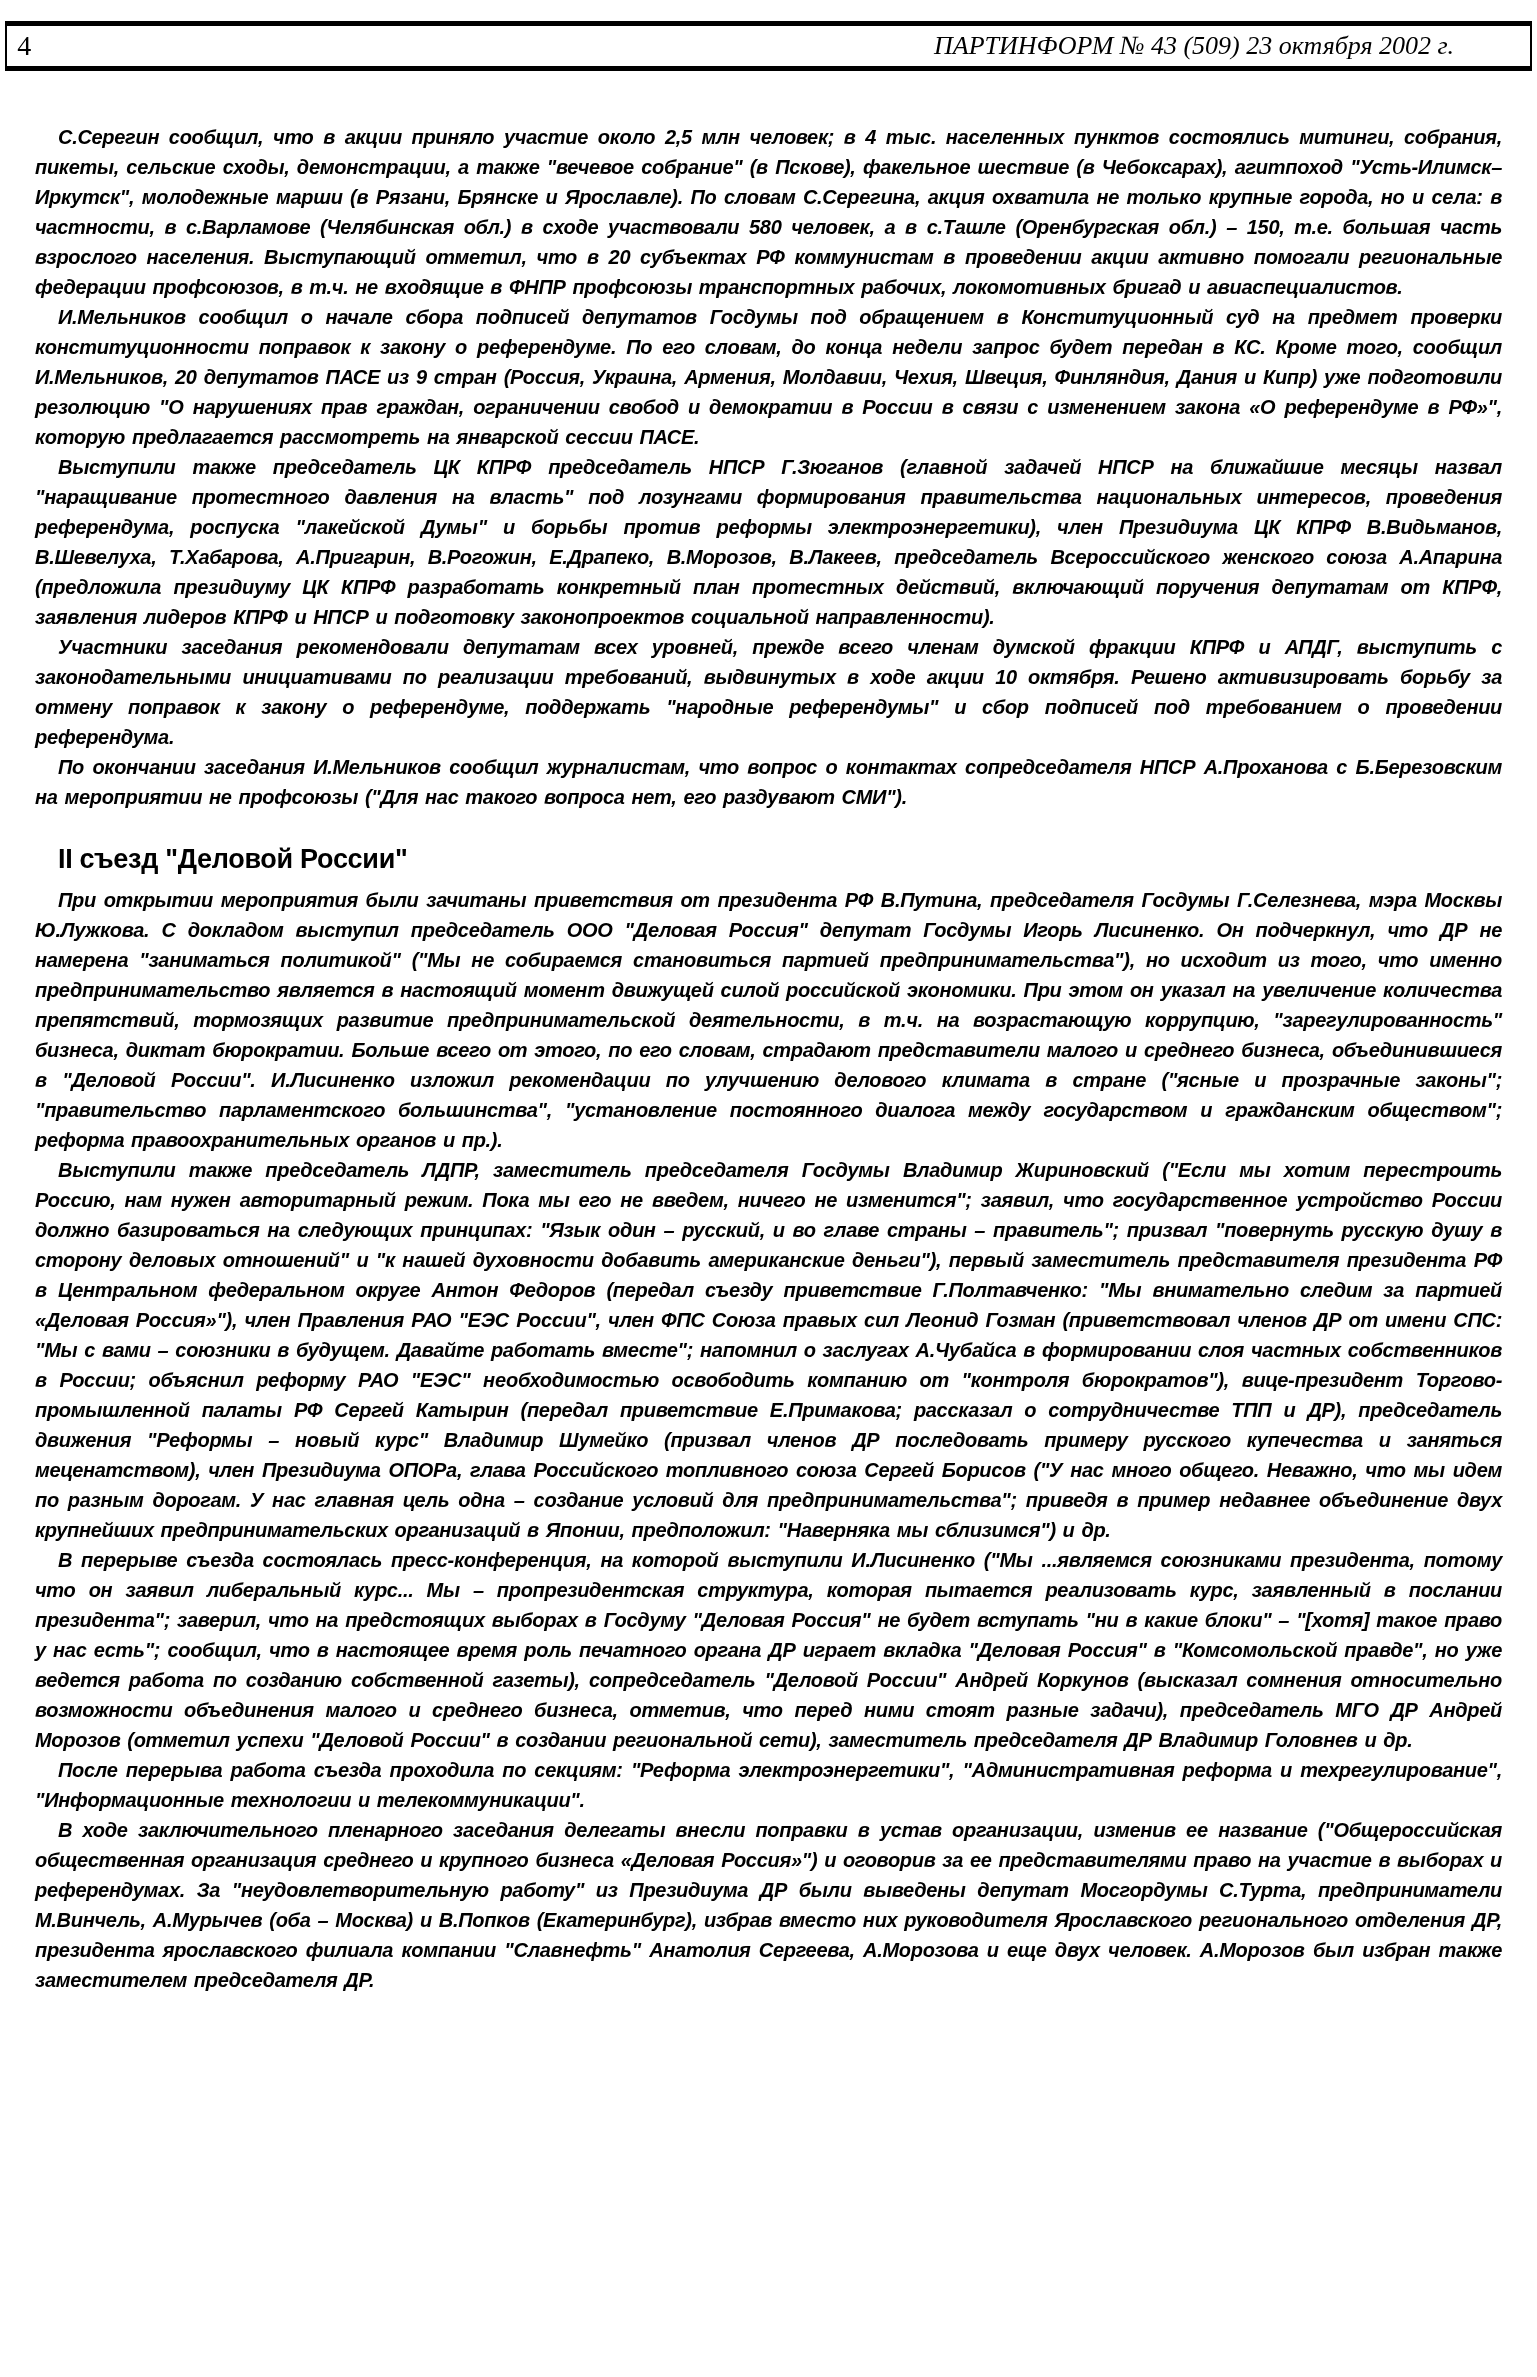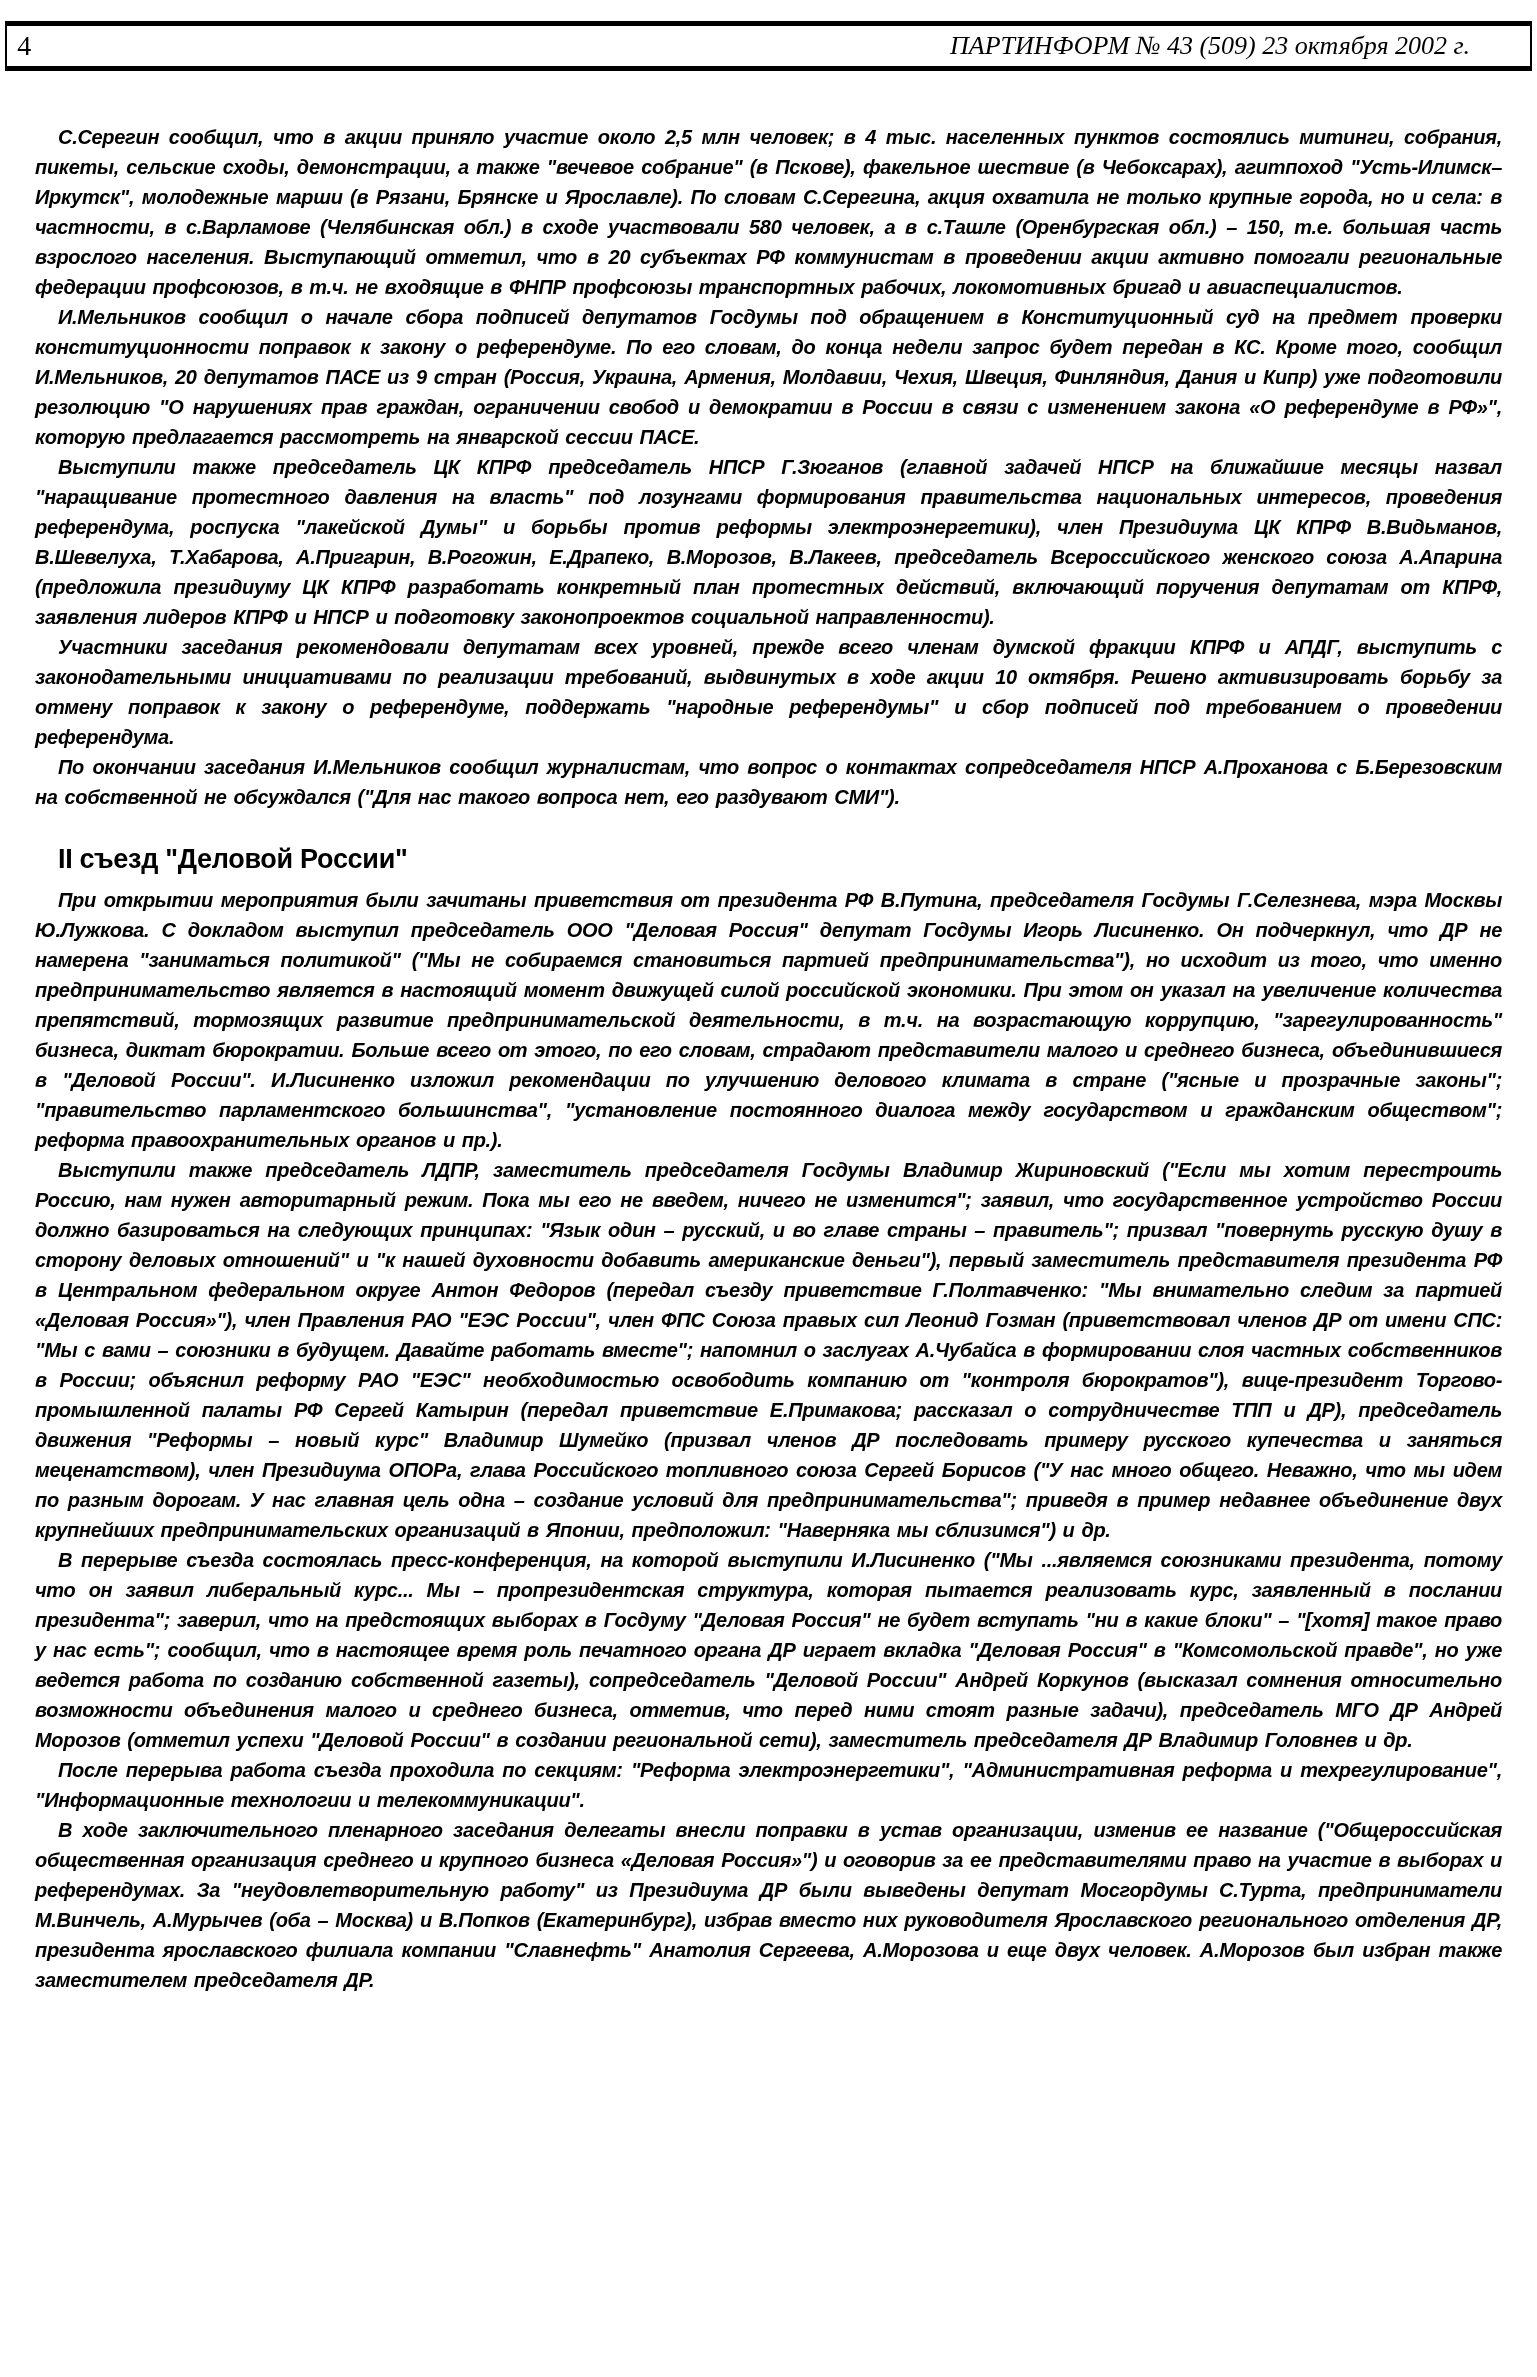"ПАРТИНФОРМ № 43 (509) 23" .masthead .title { margin-right: 60px -> 76px }
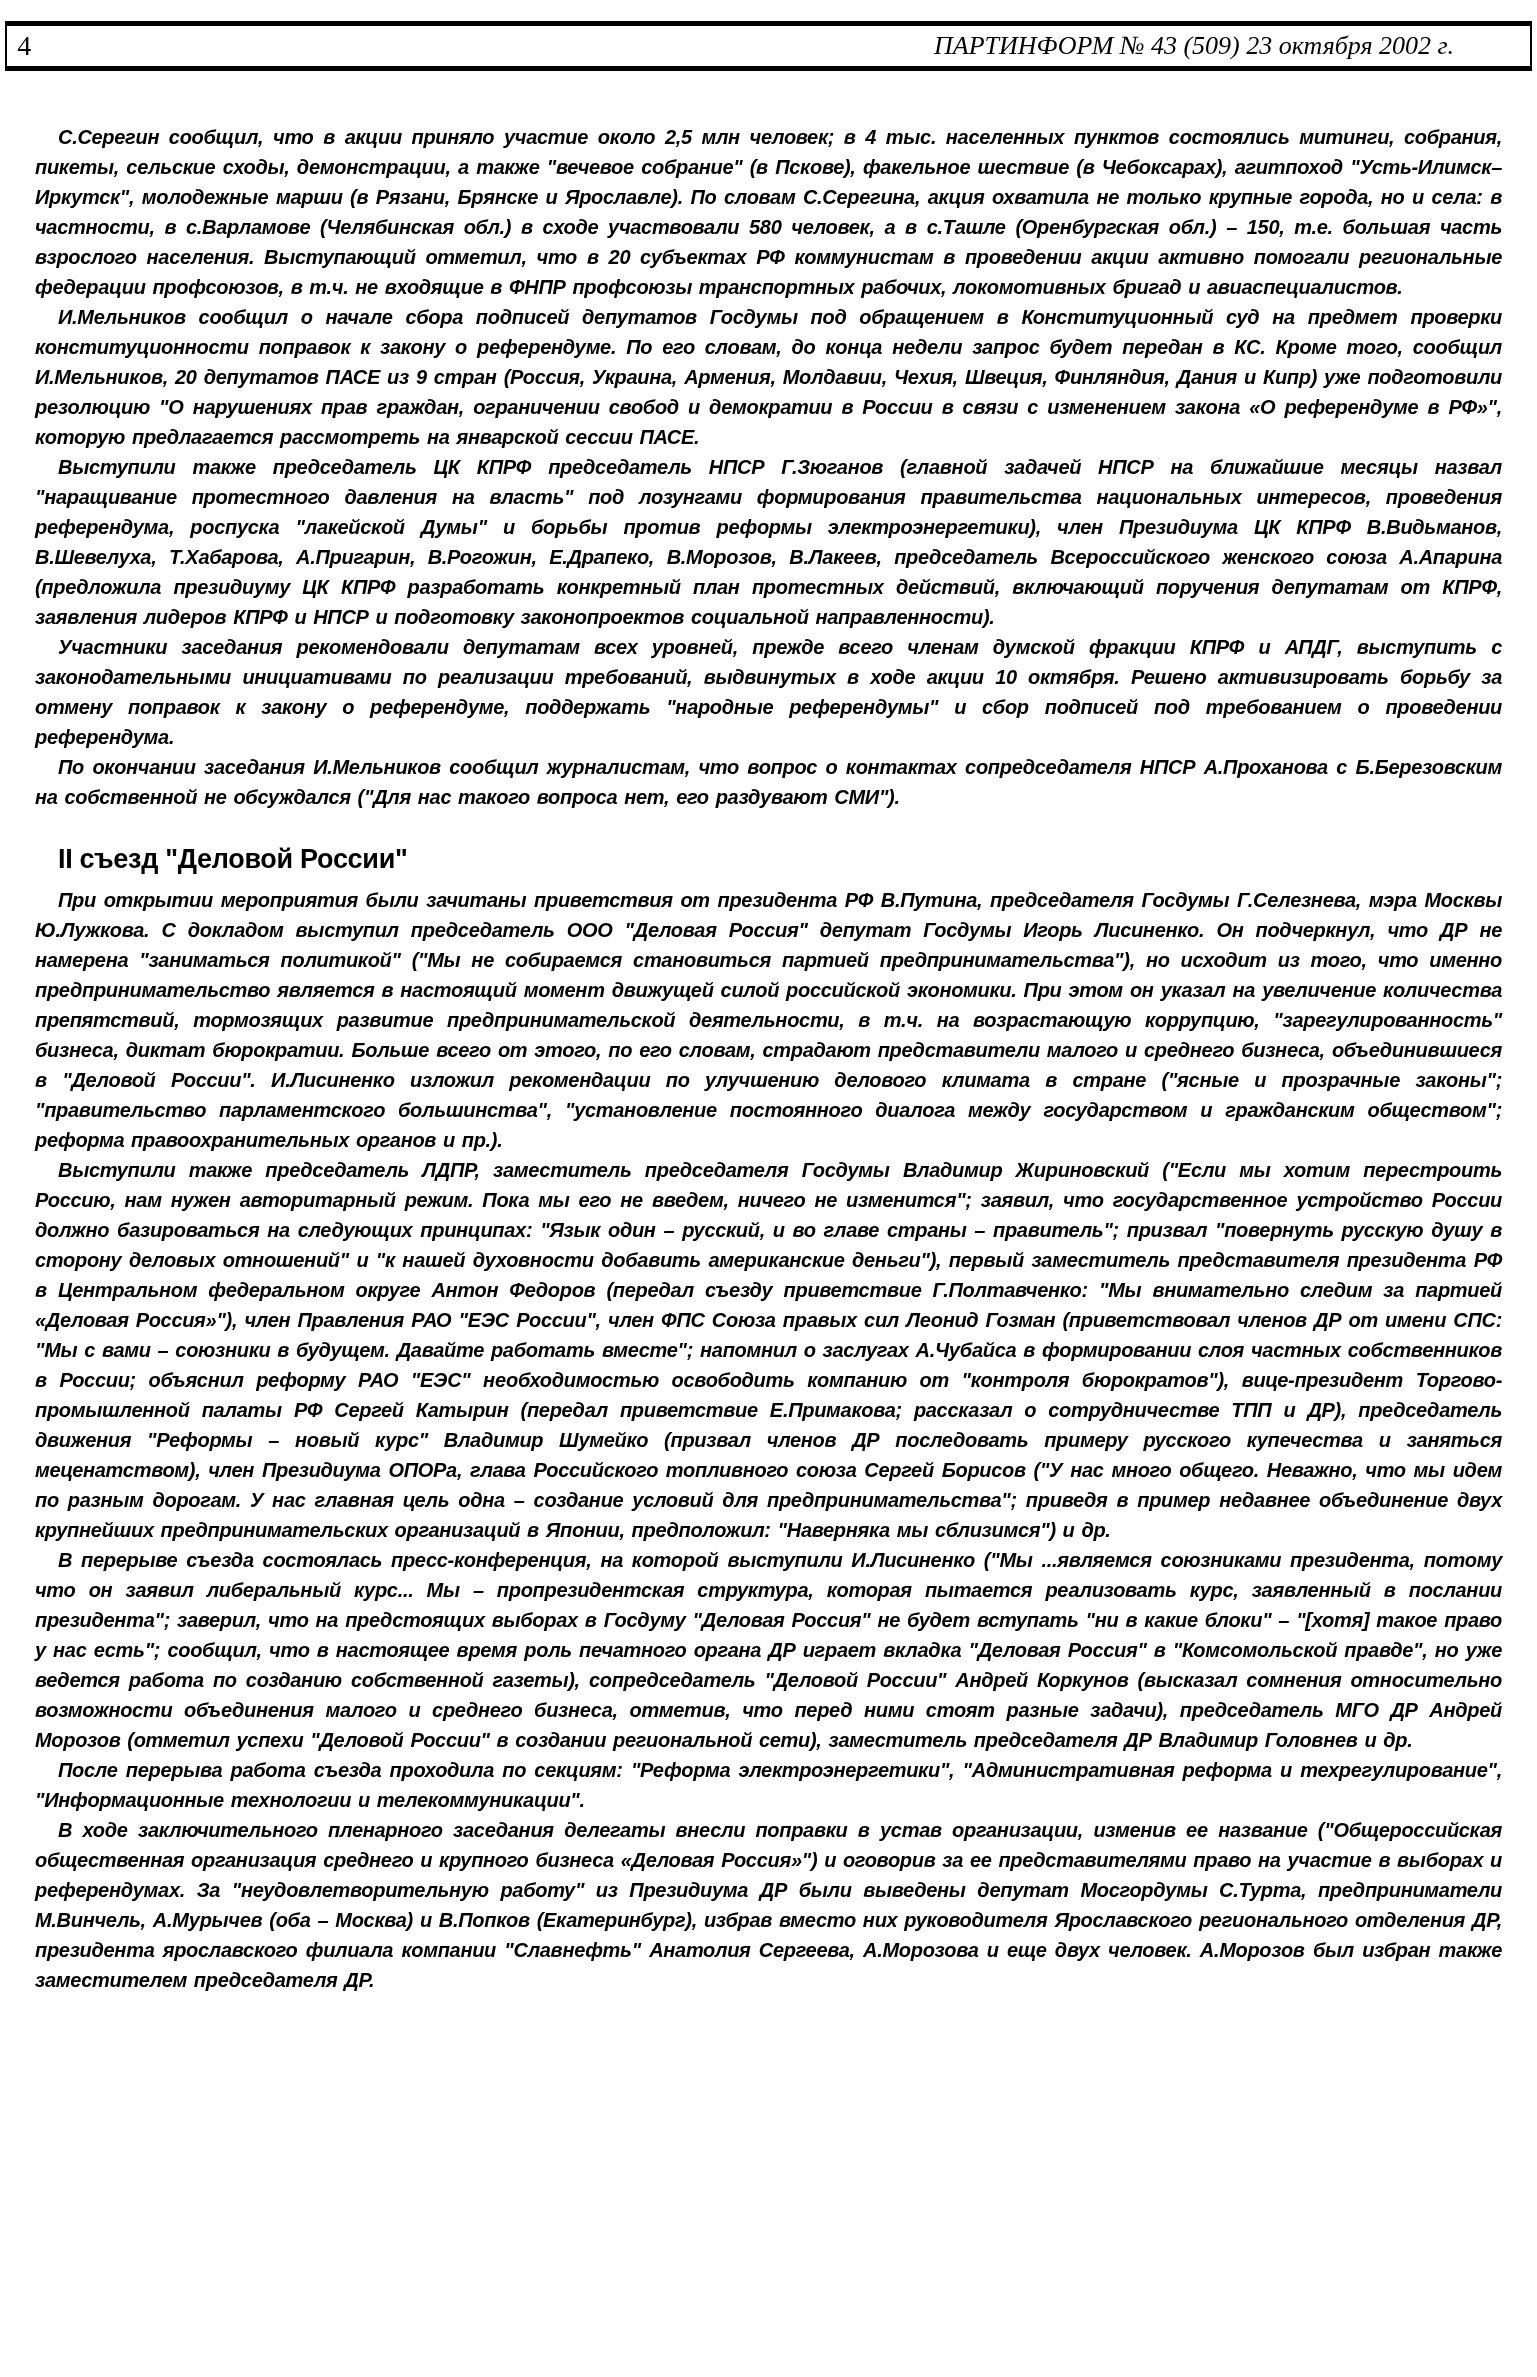"По окончании заседания И.Мельников" p { text: собственной не обсуждался -> мероприятии не профсоюзы }
